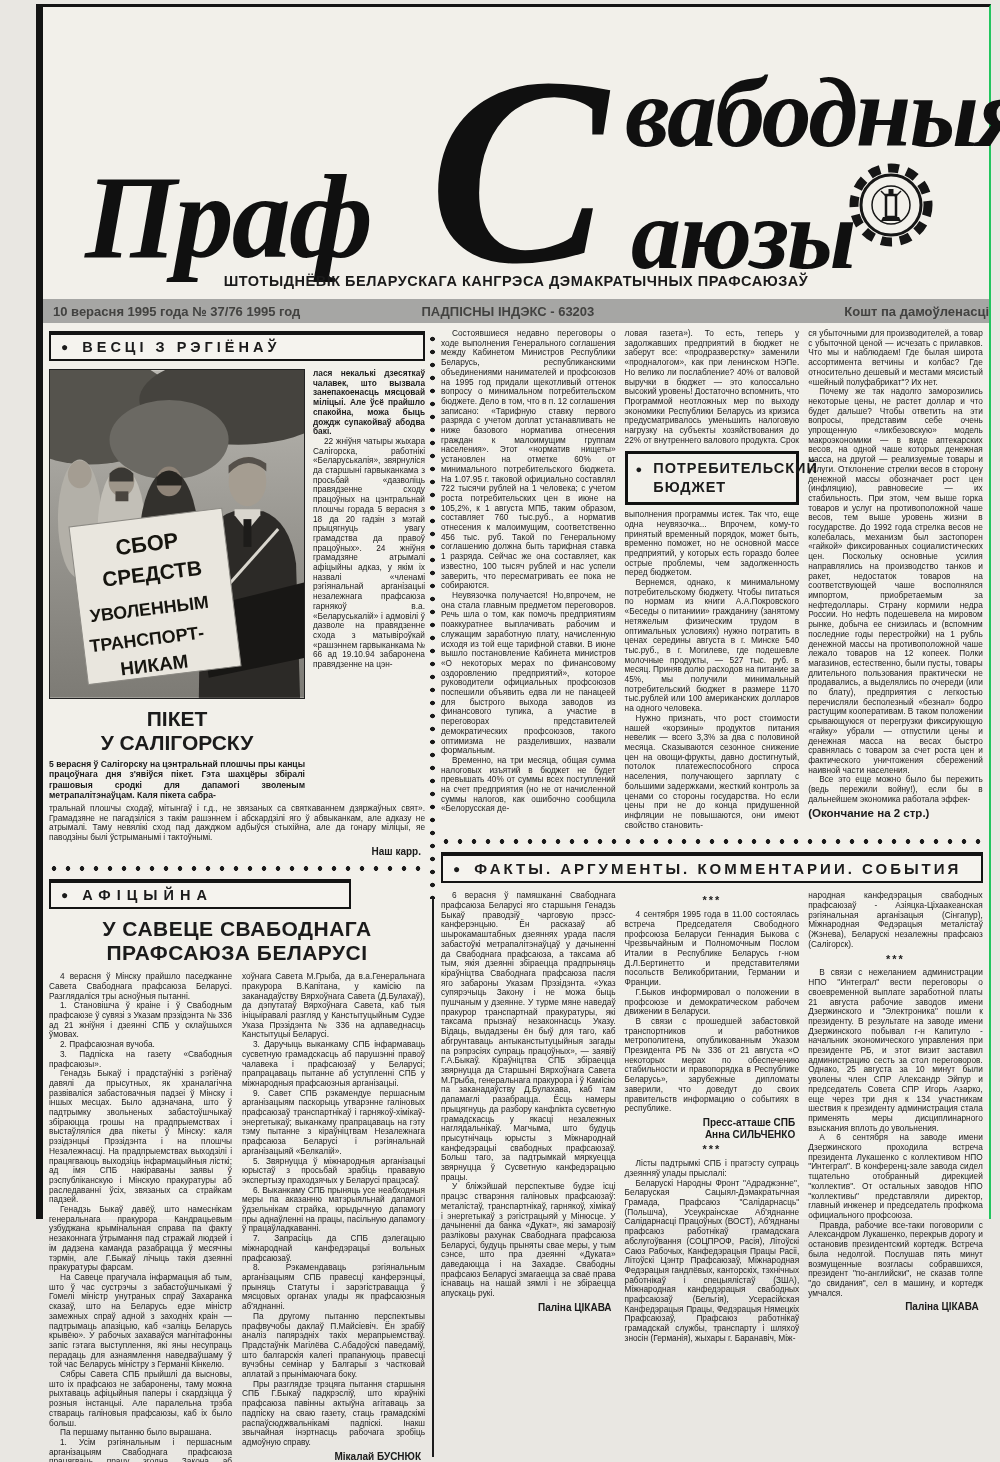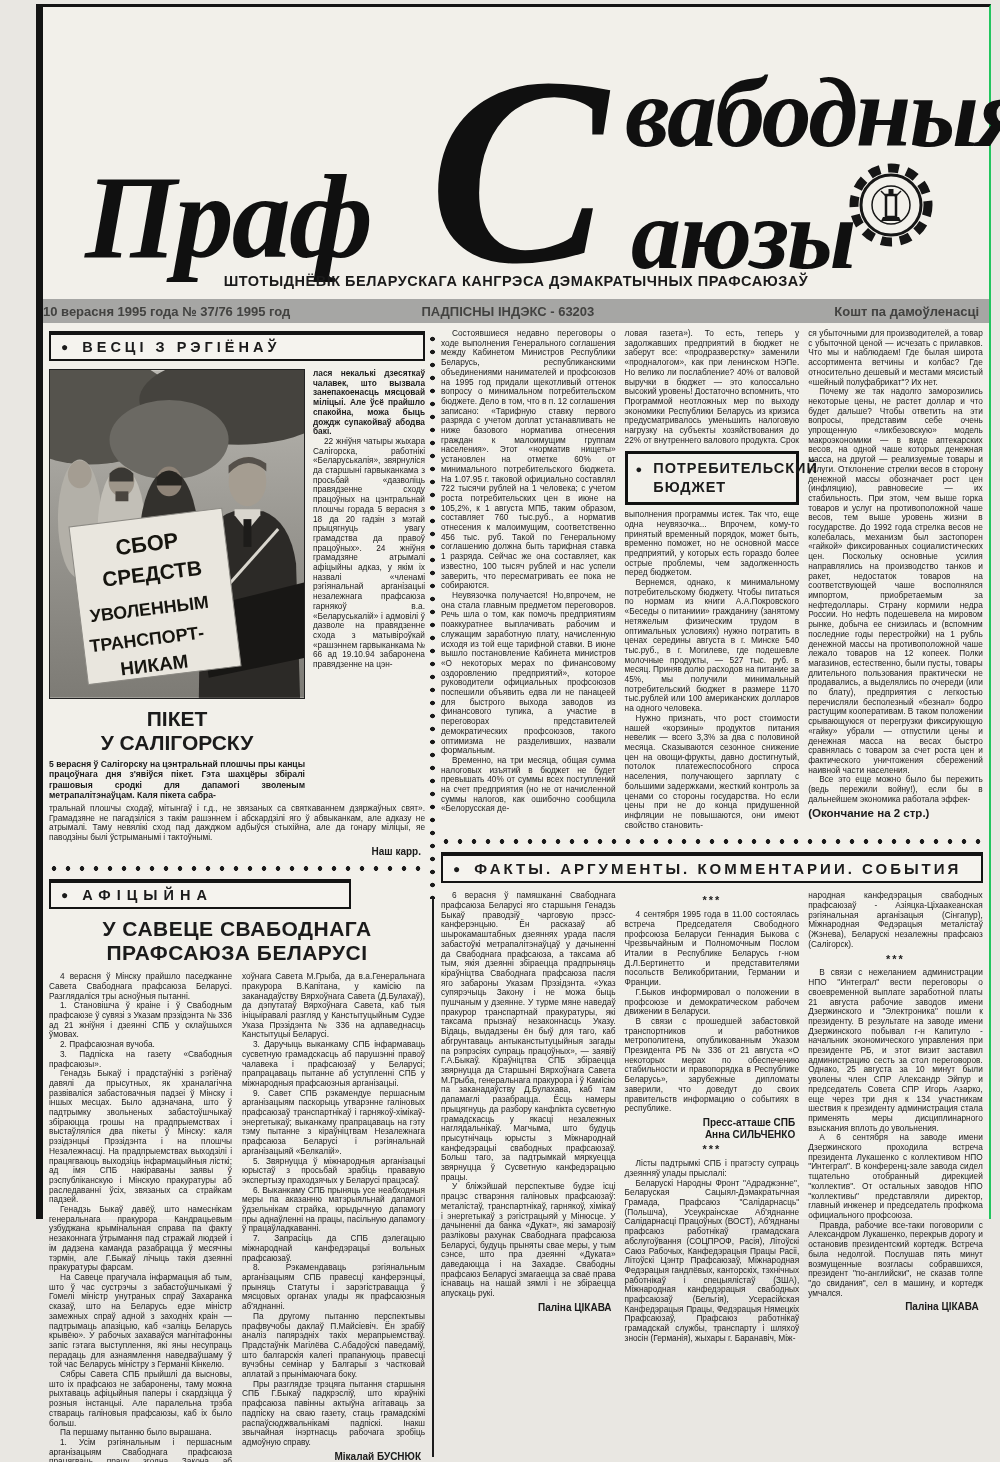"10 верасня 1995 года №" .dl-left { padding-left: none -> 10px }
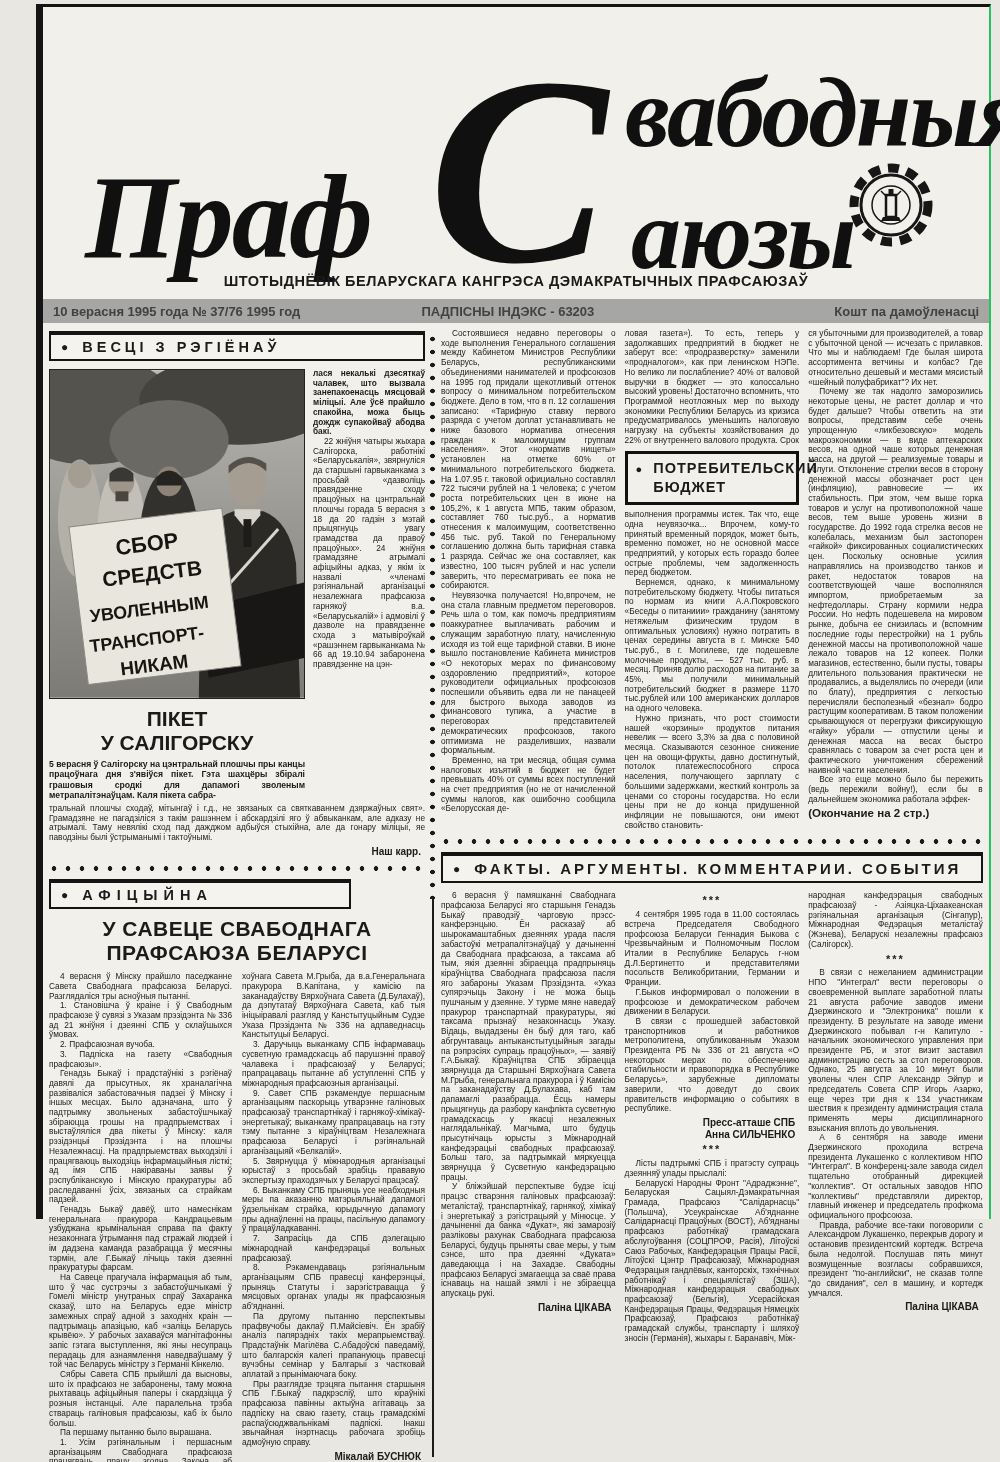"Кошт па дамоўленасці" .dl-right { padding-right: 10px -> none }
